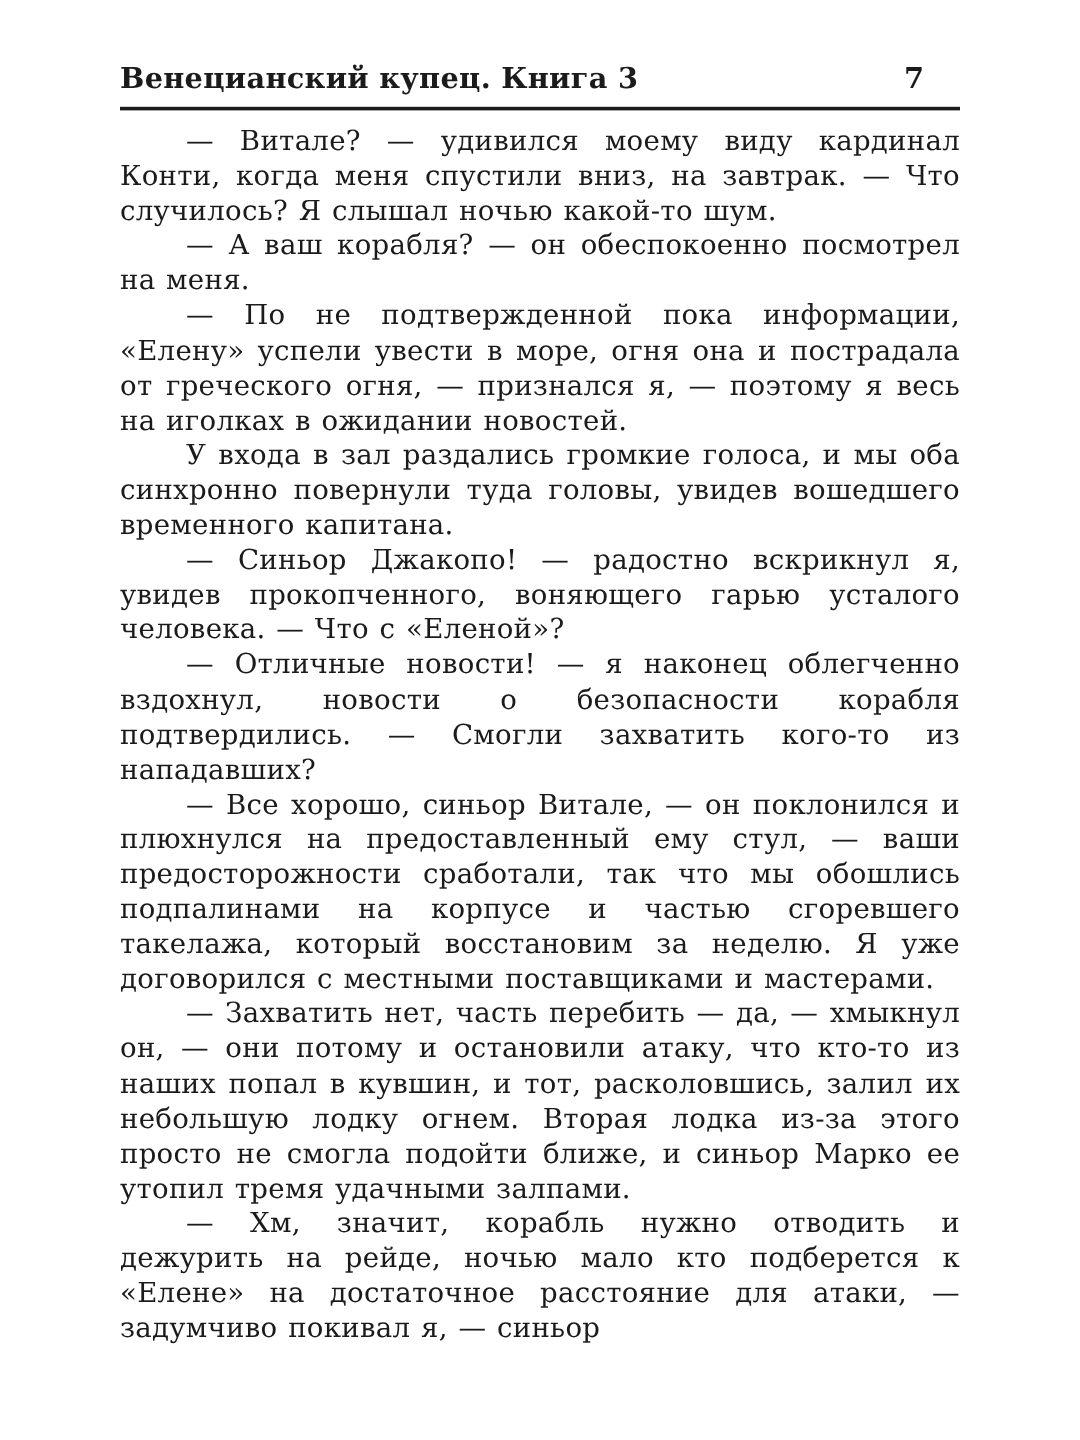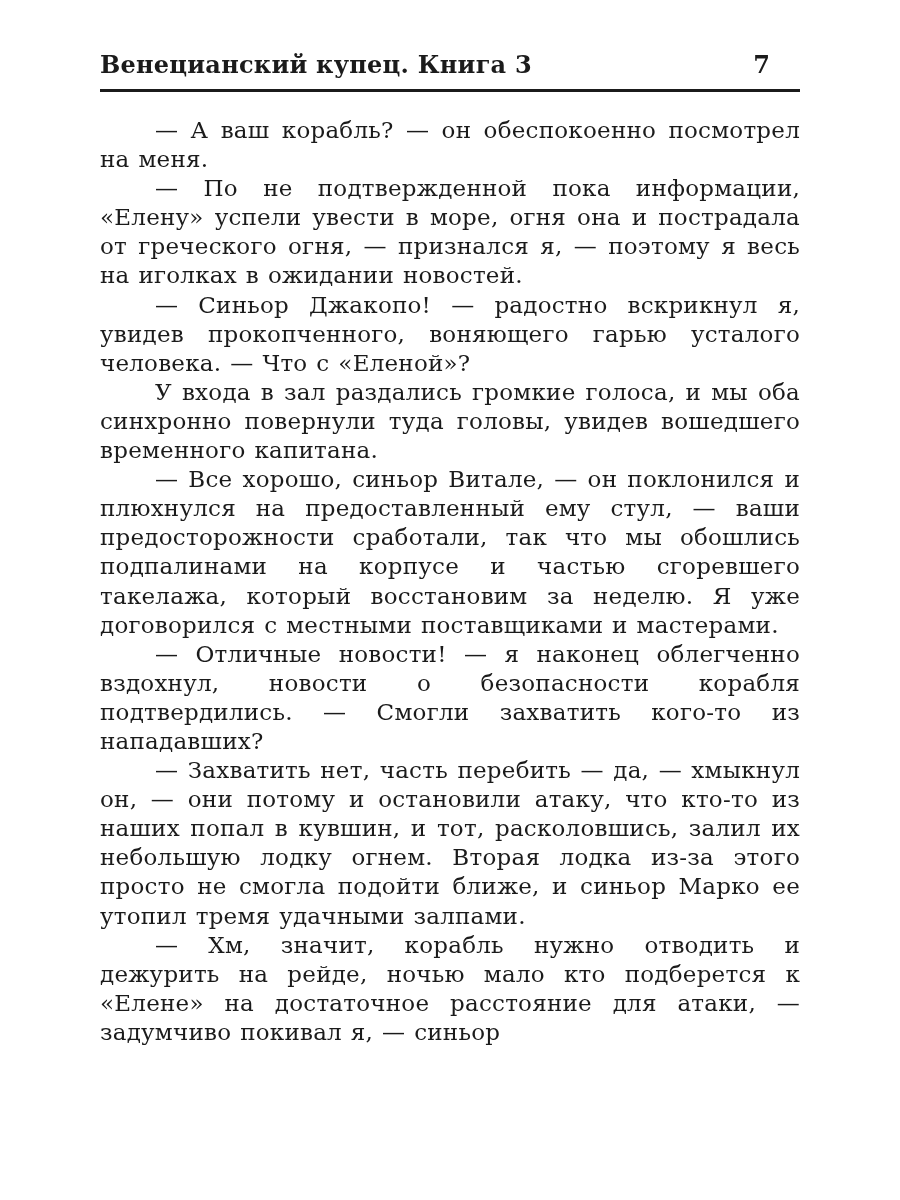"Венецианский купец. Книга 3" .page-header { margin-bottom: 24px -> 12px }
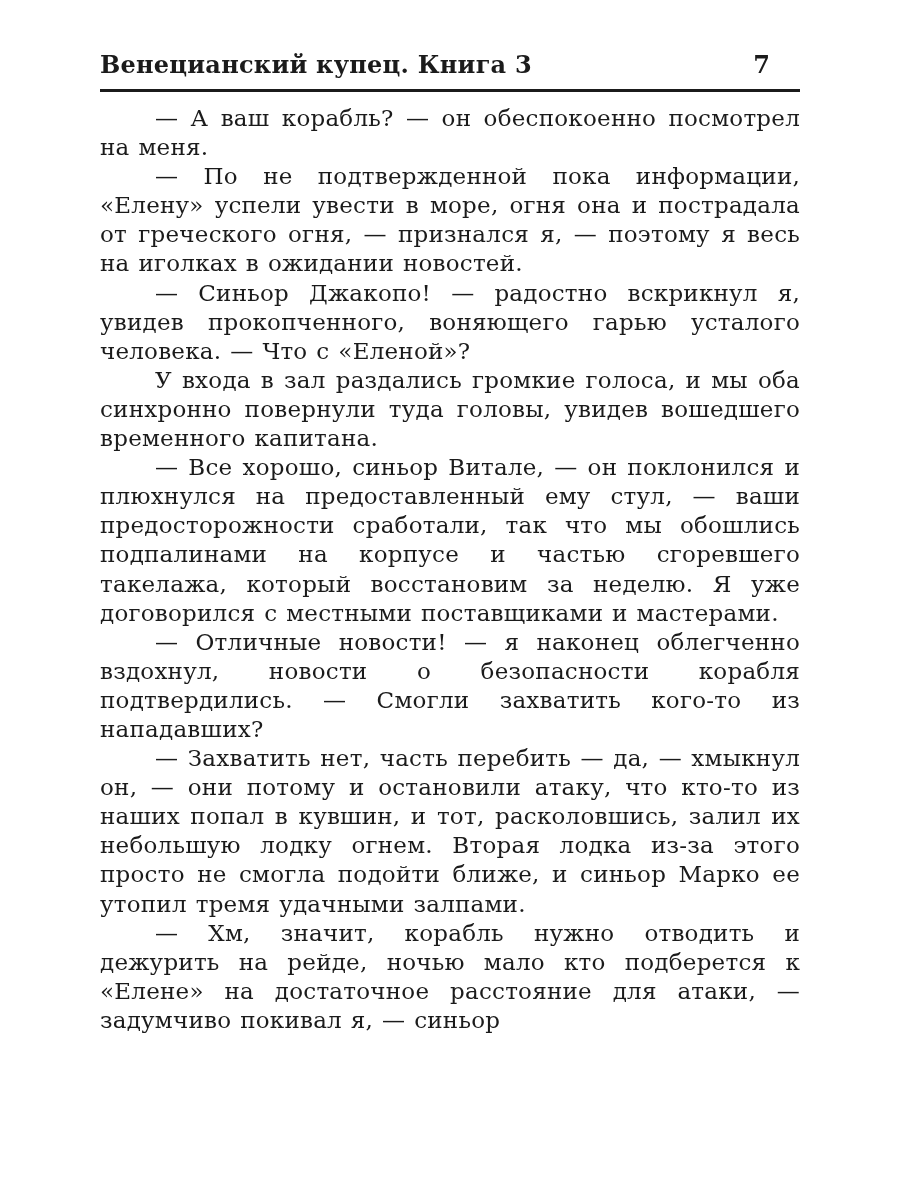"— Витале? — удивился моему" p { html: none -> <p>— Витале? — удивился моему виду кардинал Конти, когда меня спустили вниз, на завтрак. — Что случилось? Я слышал ночью какой-то шум.</p> }
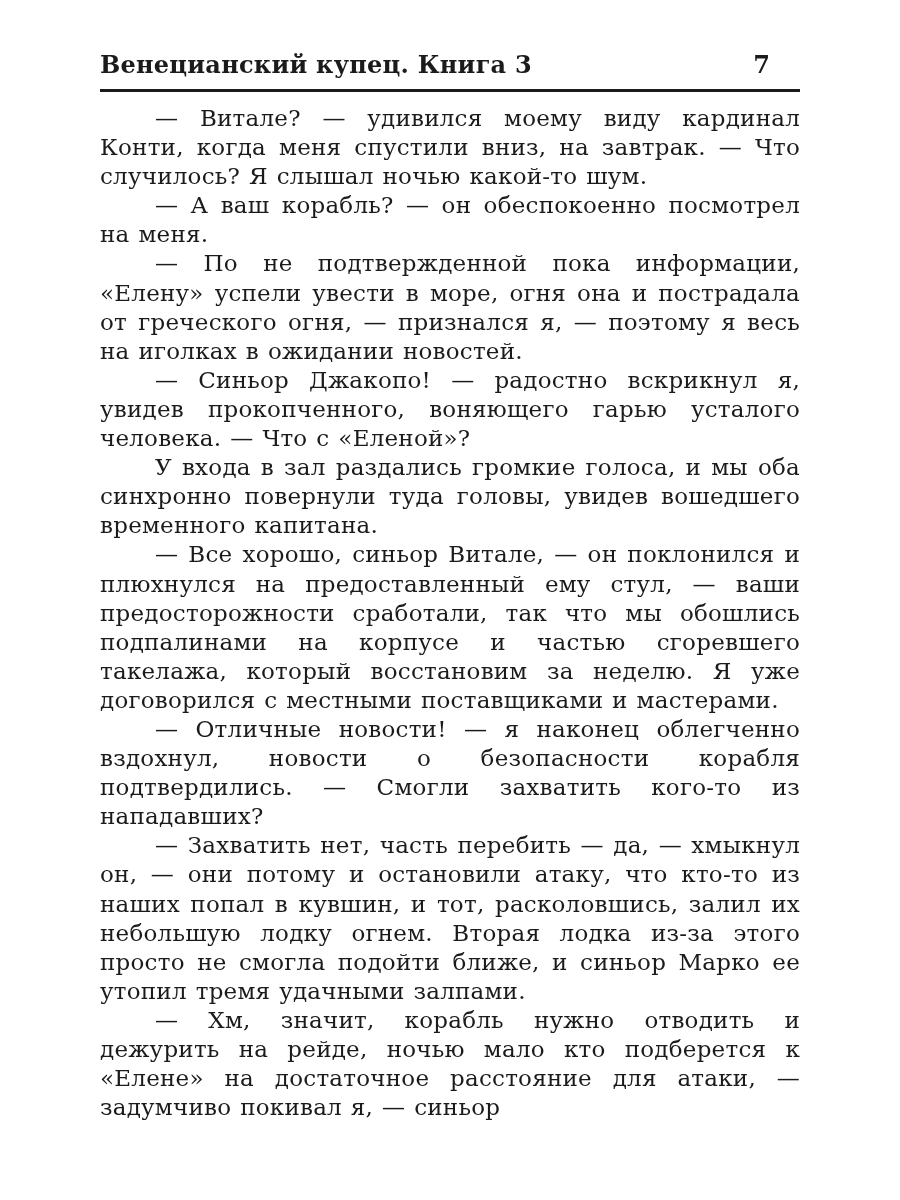"— А ваш корабль? —" p { text: корабль -> корабля }
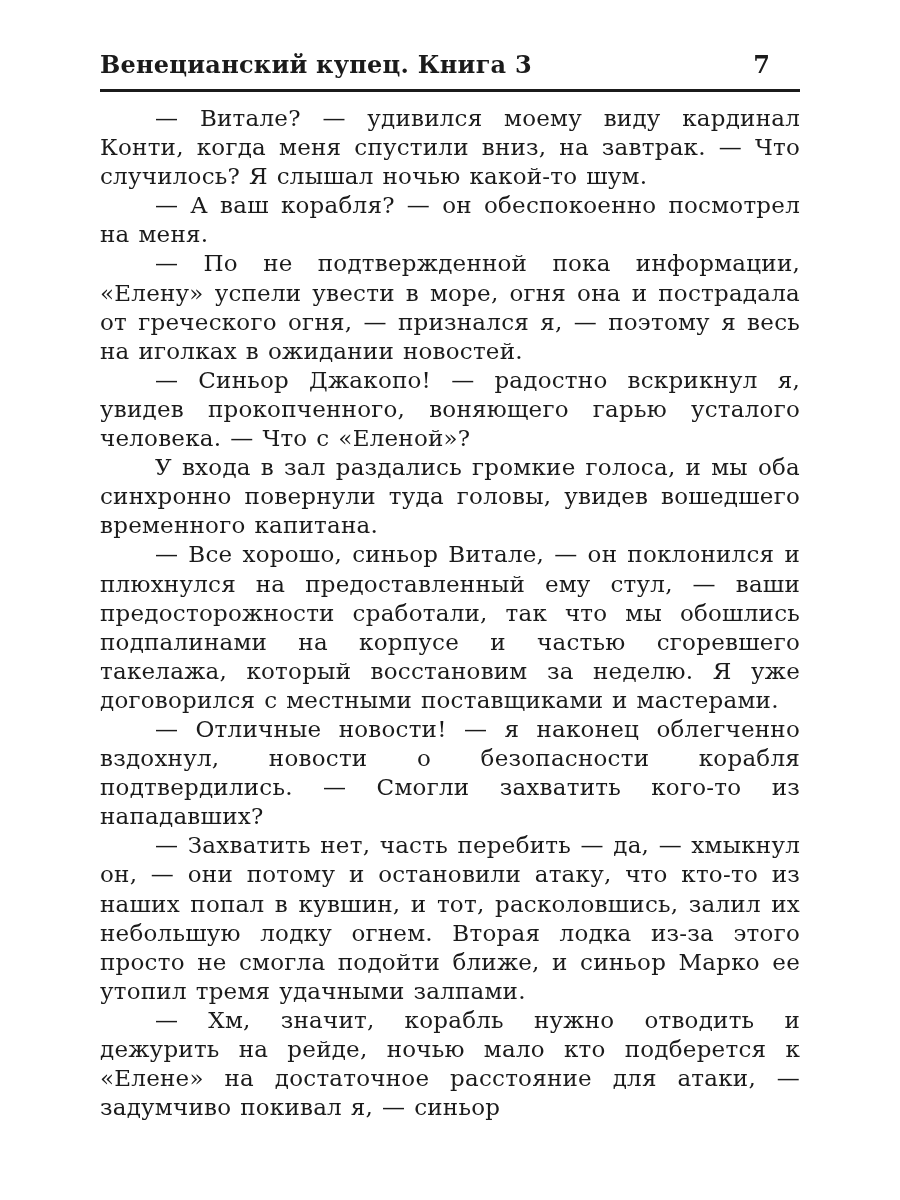"— Синьор Джакопо! — радостно" p { order: before "У входа в зал раздались" -> after "У входа в зал раздались" }
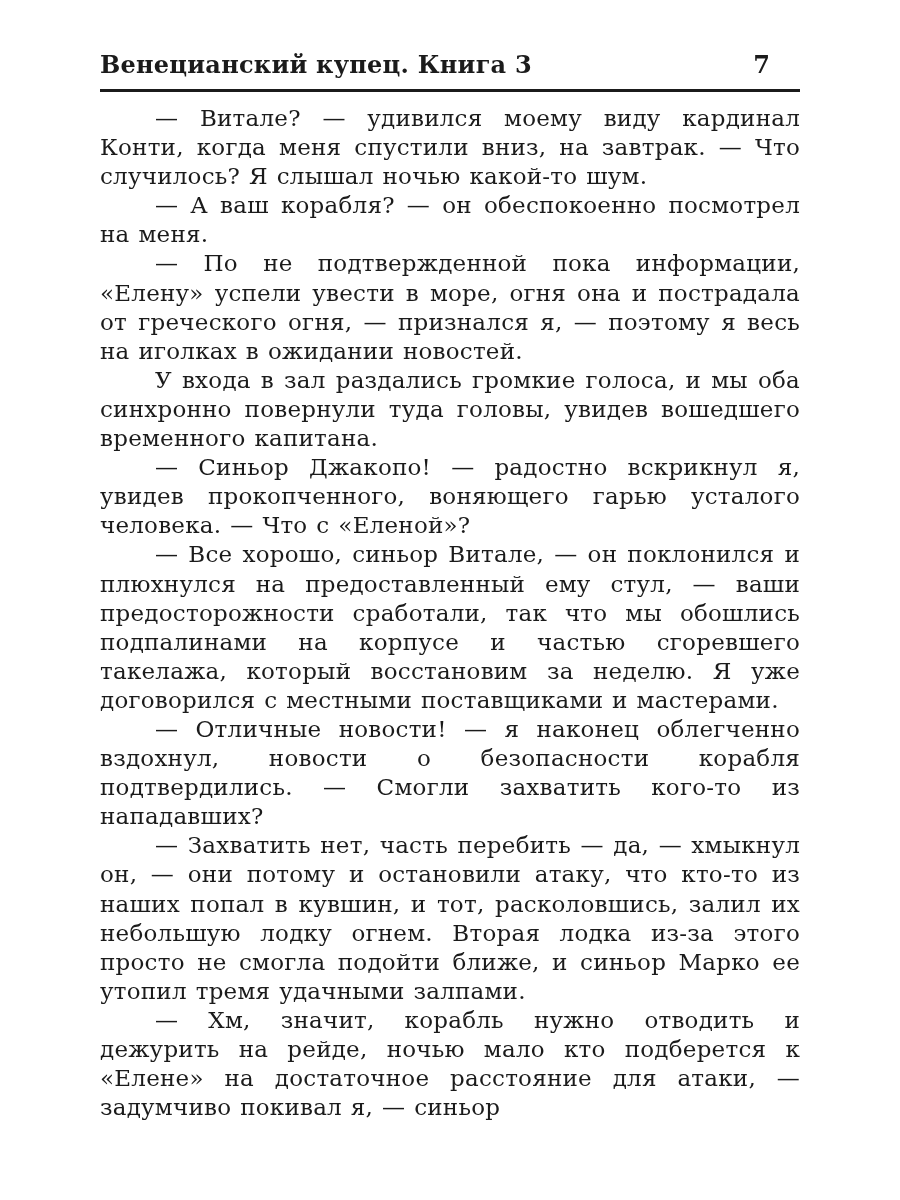"— Все хорошо, синьор Витале," p { order: before "— Отличные новости! — я" -> after "— Отличные новости! — я" }
